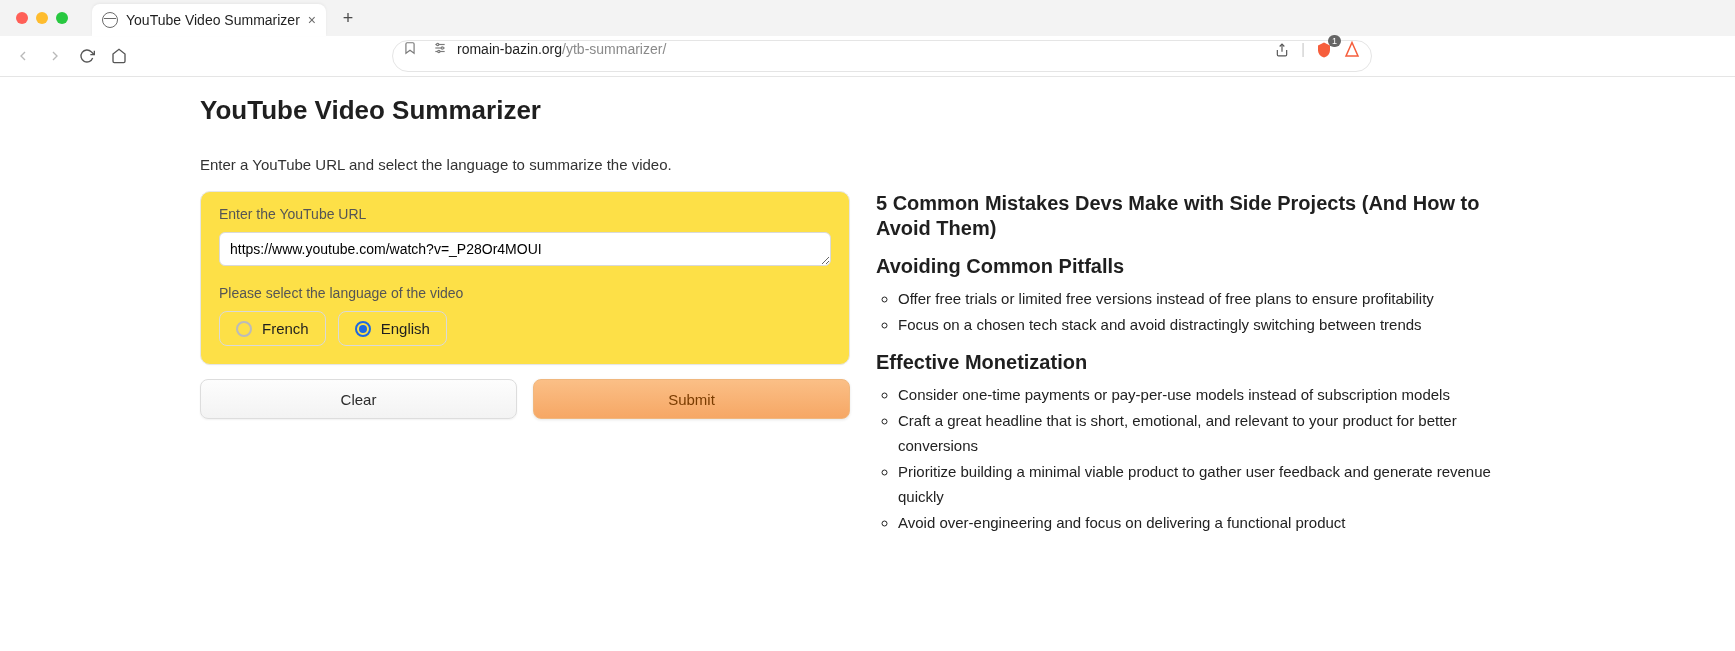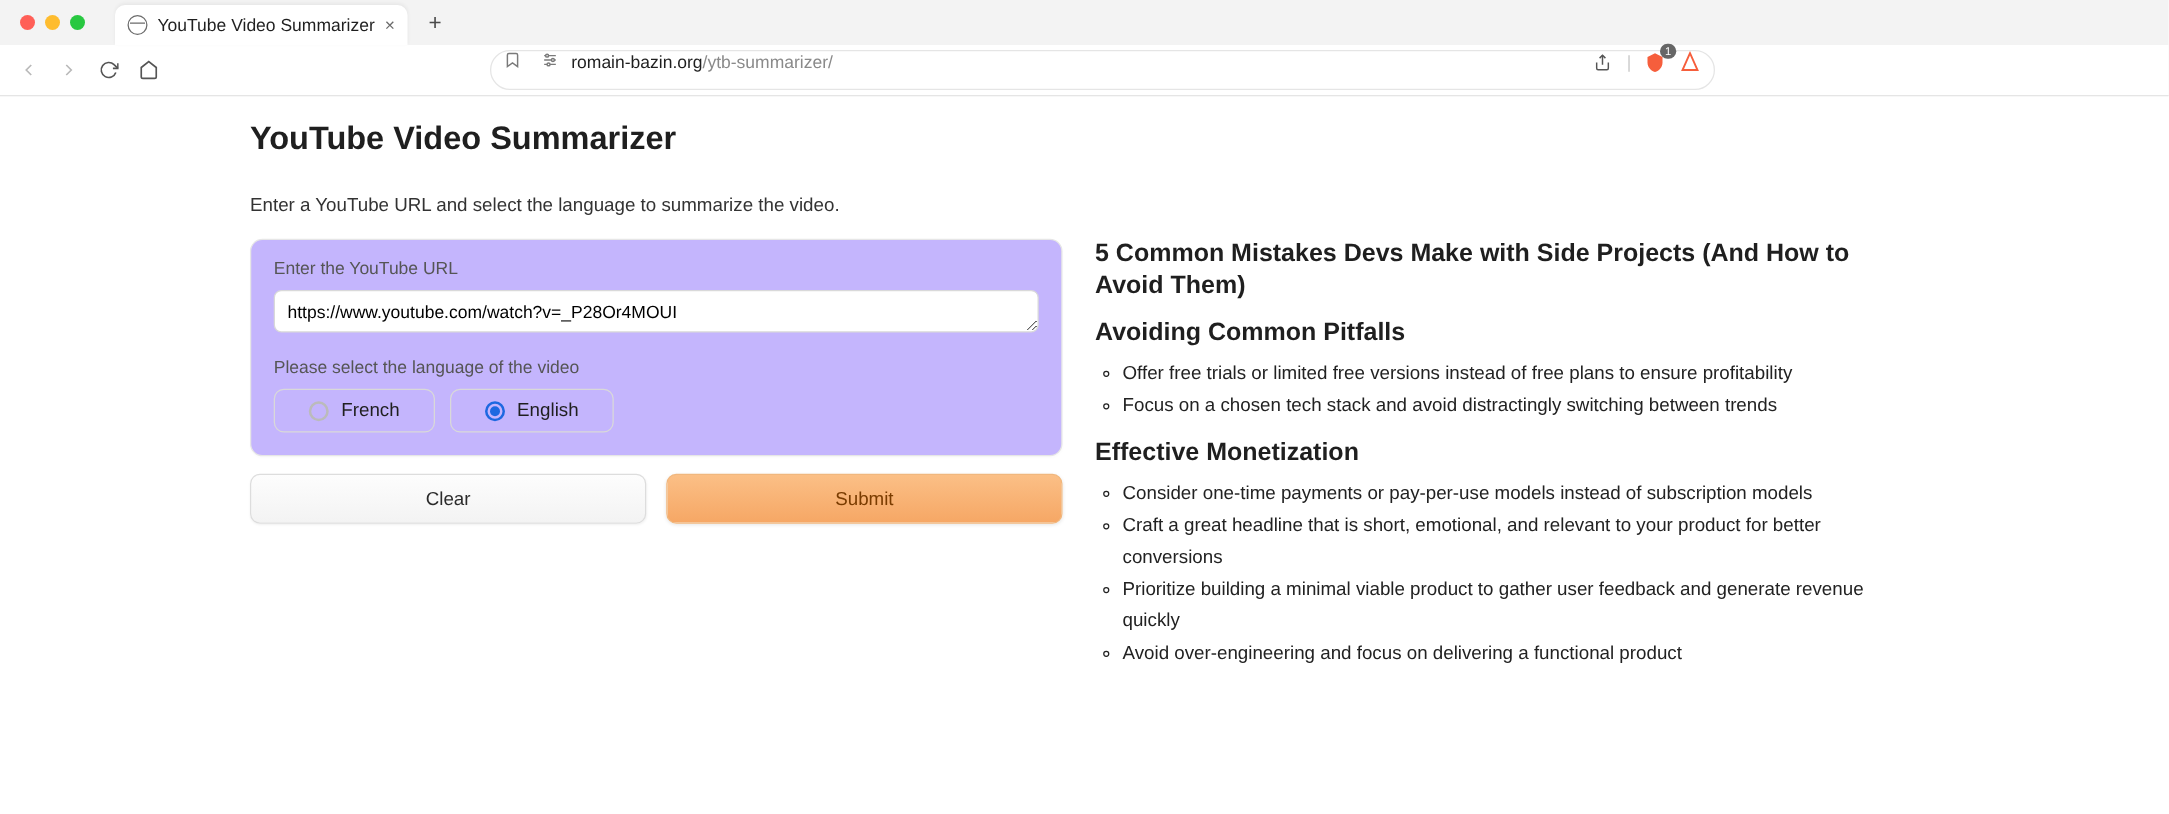"Enter the YouTube URL" .panel { background: #c4b5fd -> #fde047 }
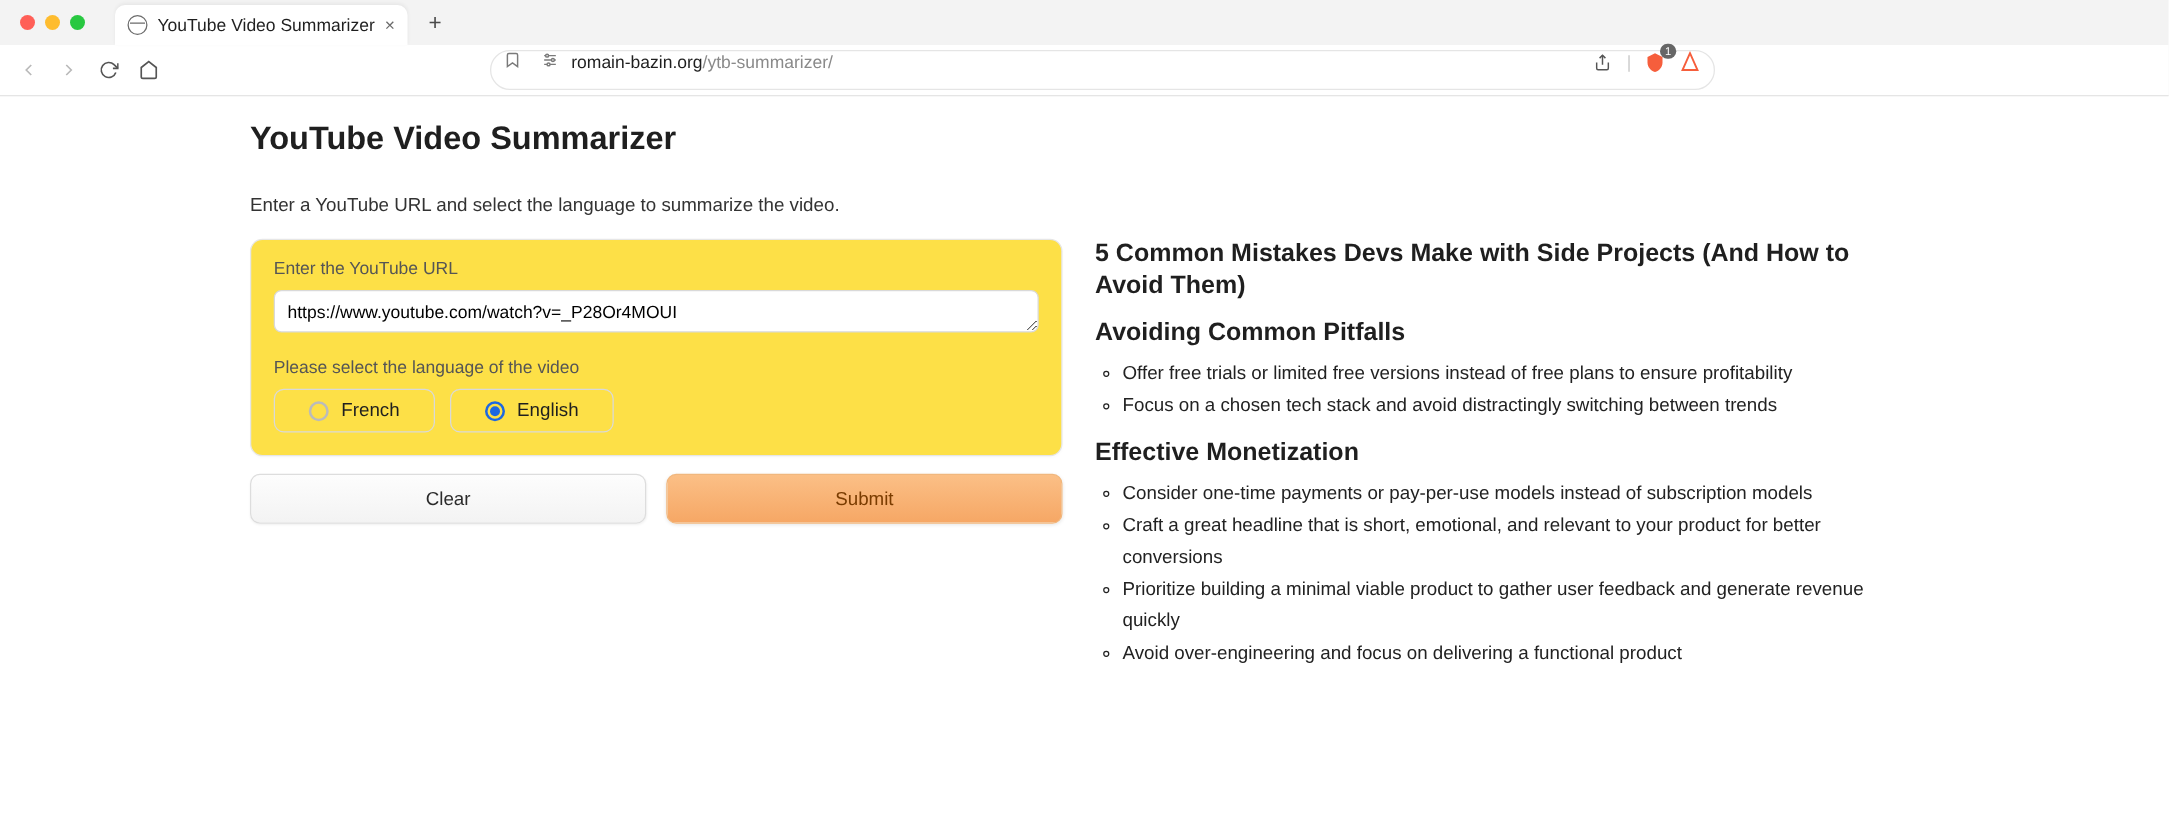"French" .radio-pill { padding: 8px 27px -> 8px 16px }
